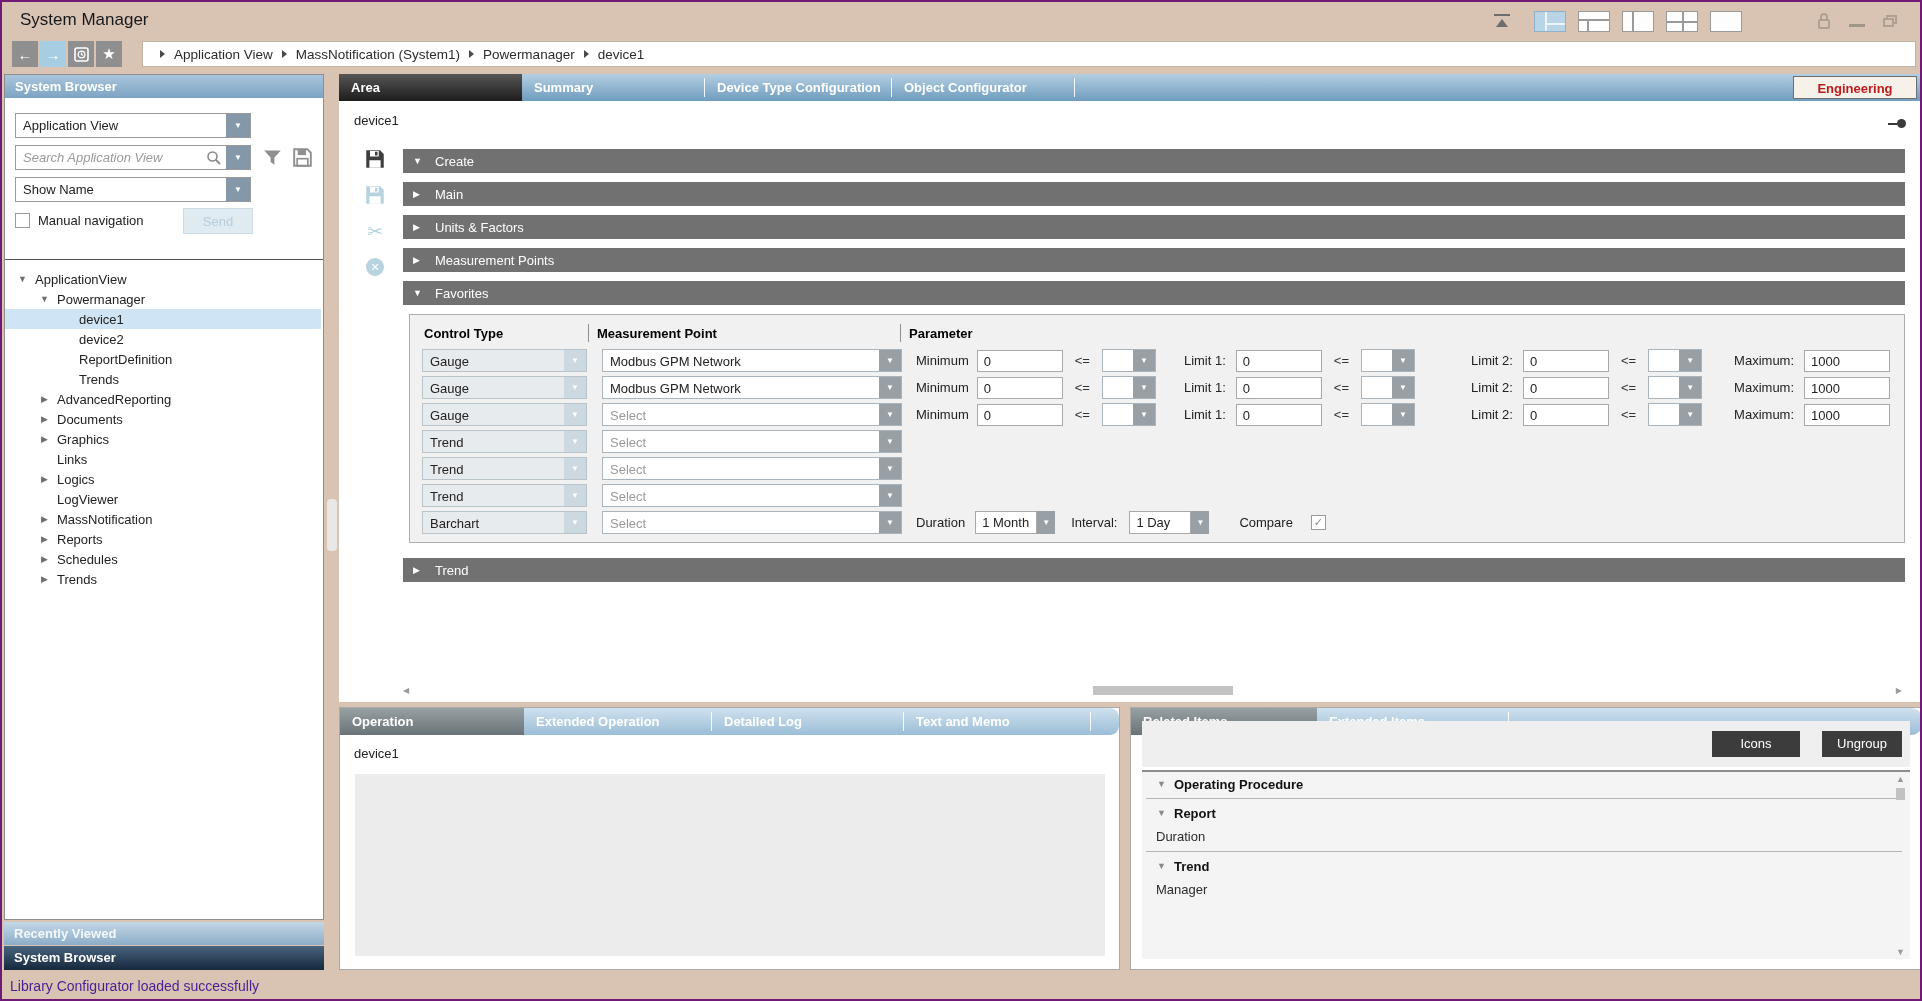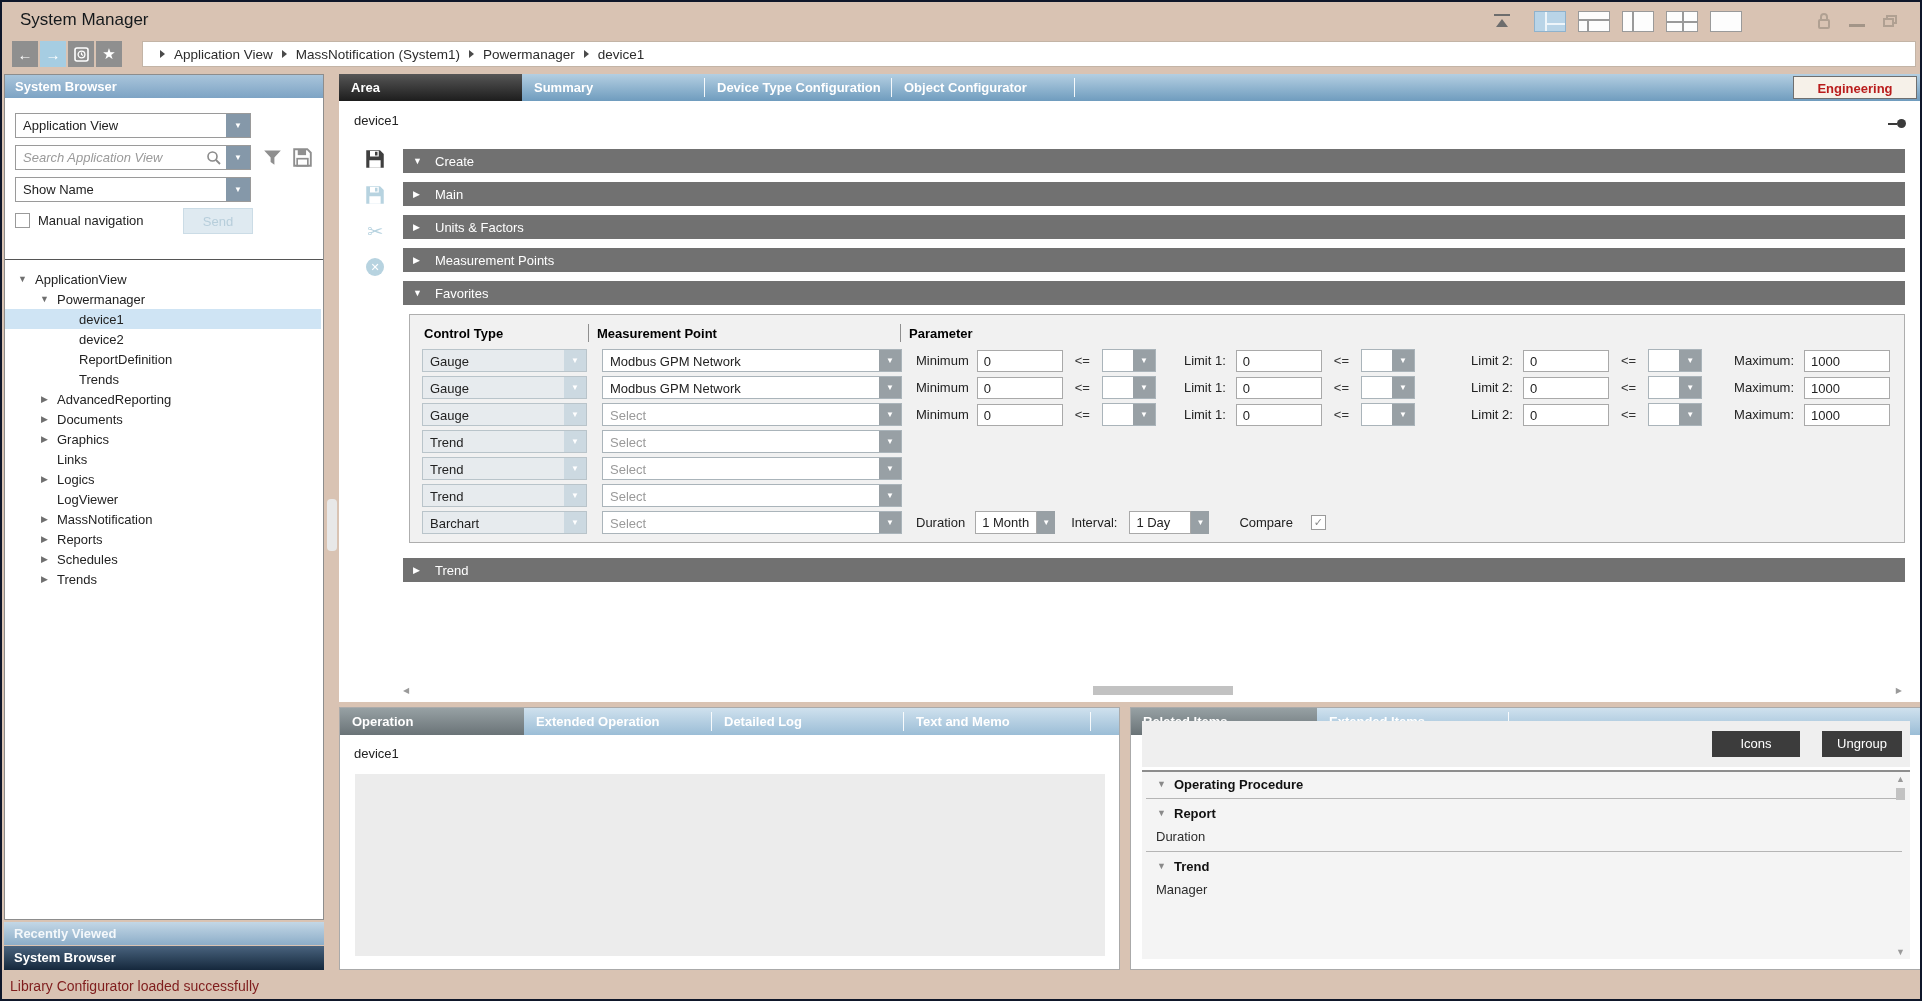"System Manager" #app { border: 2px solid #0f172a -> 2px solid #701a75 }
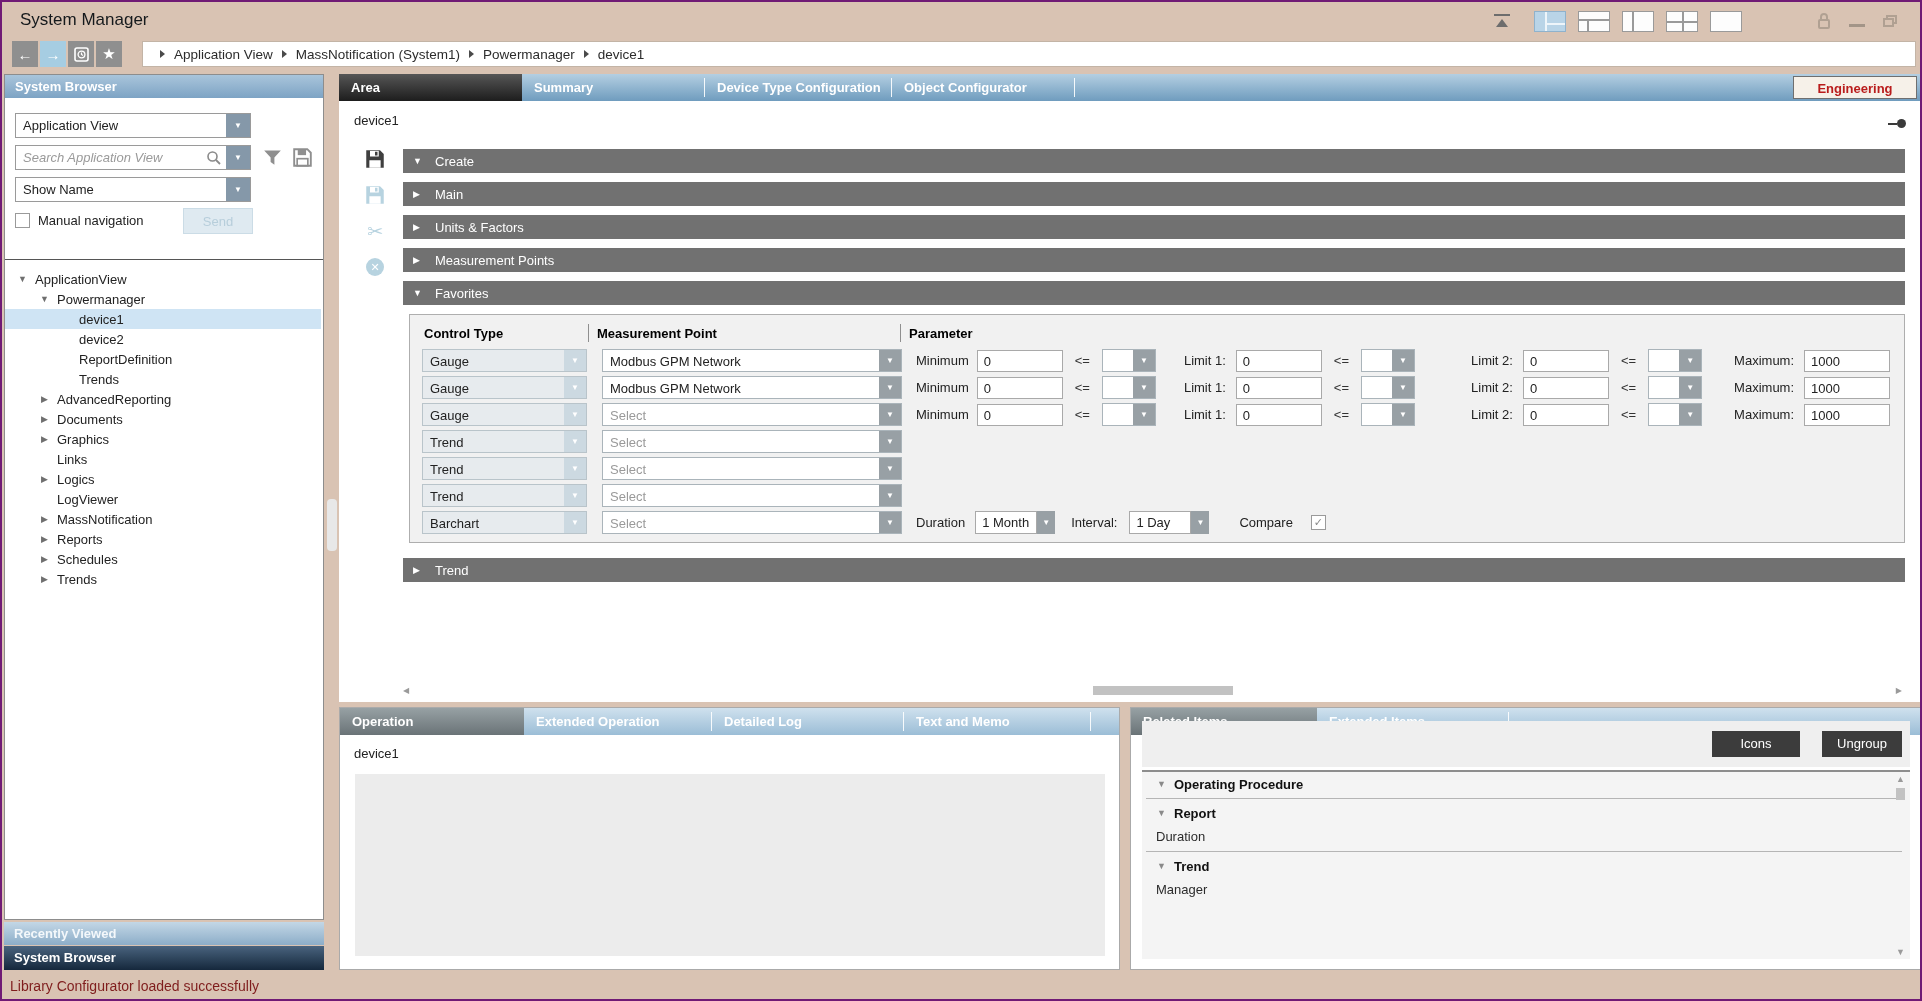"Operation" .tabbar.lblue { border-radius: none -> 9px }
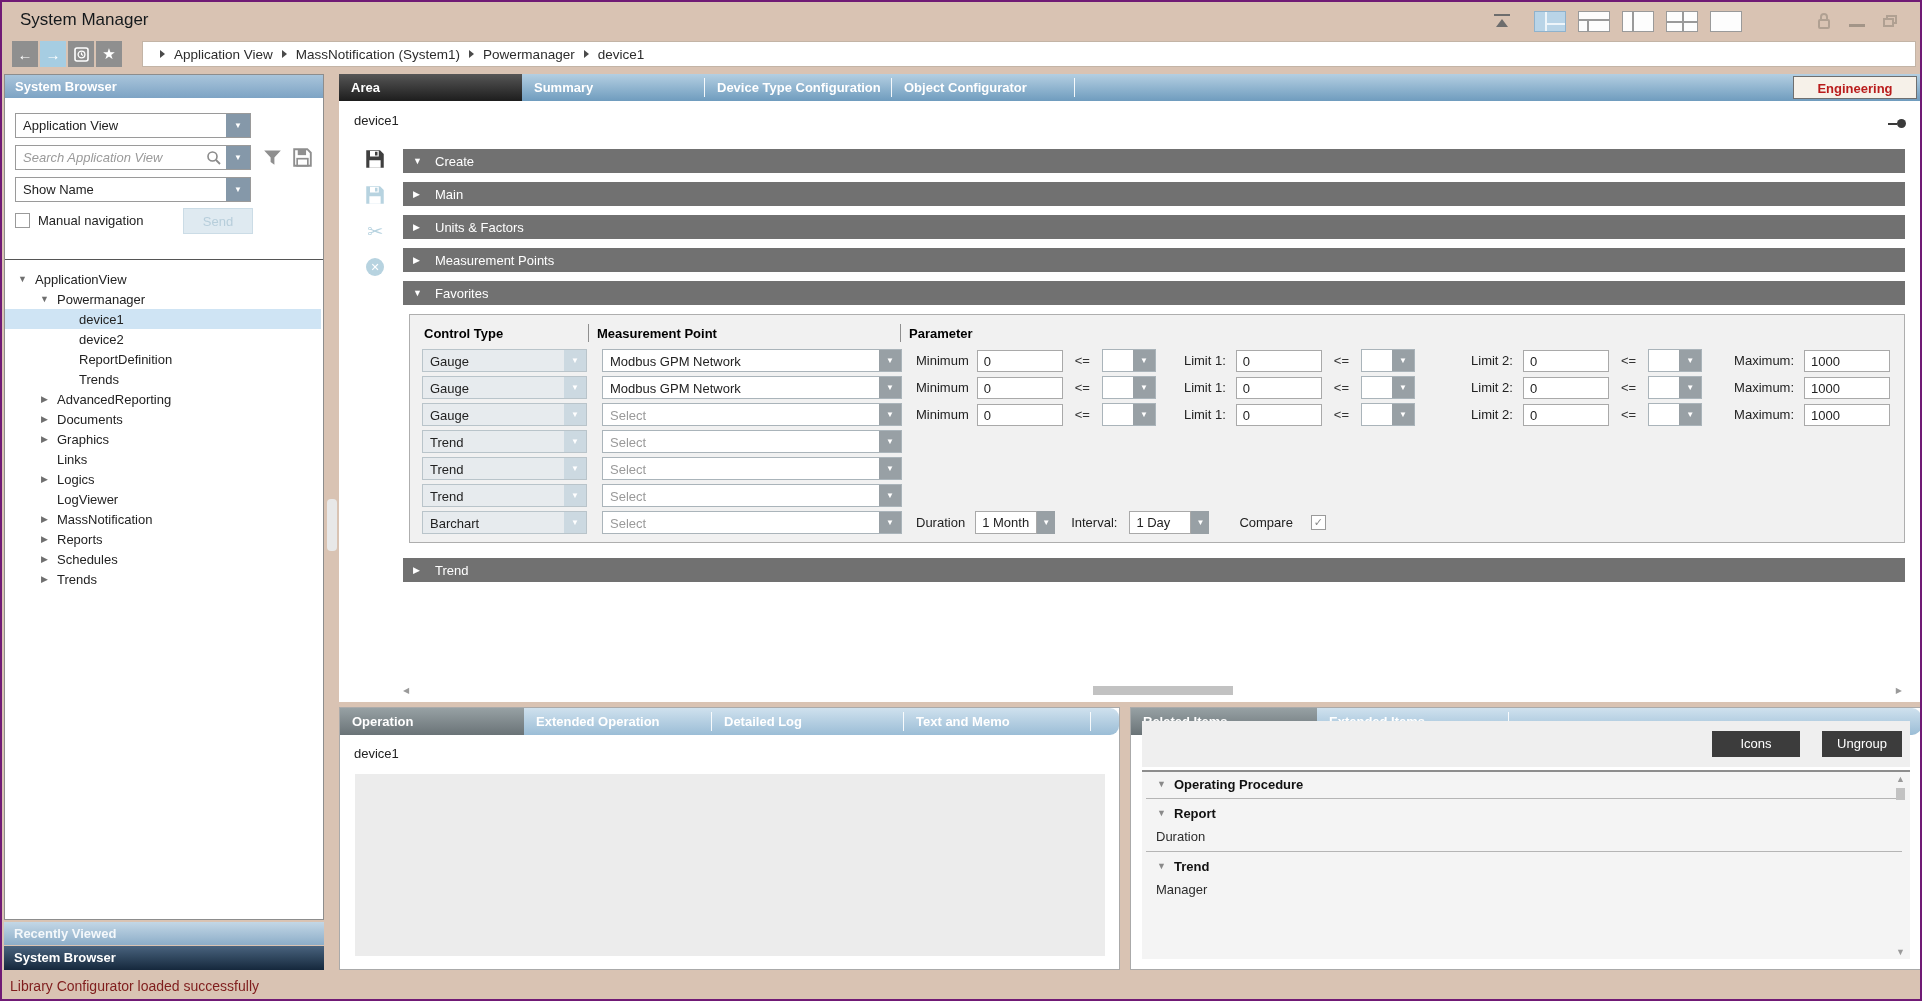"Library Configurator loaded successfully" #statusbar { color: #7f1d1d -> #4c1d95 }
